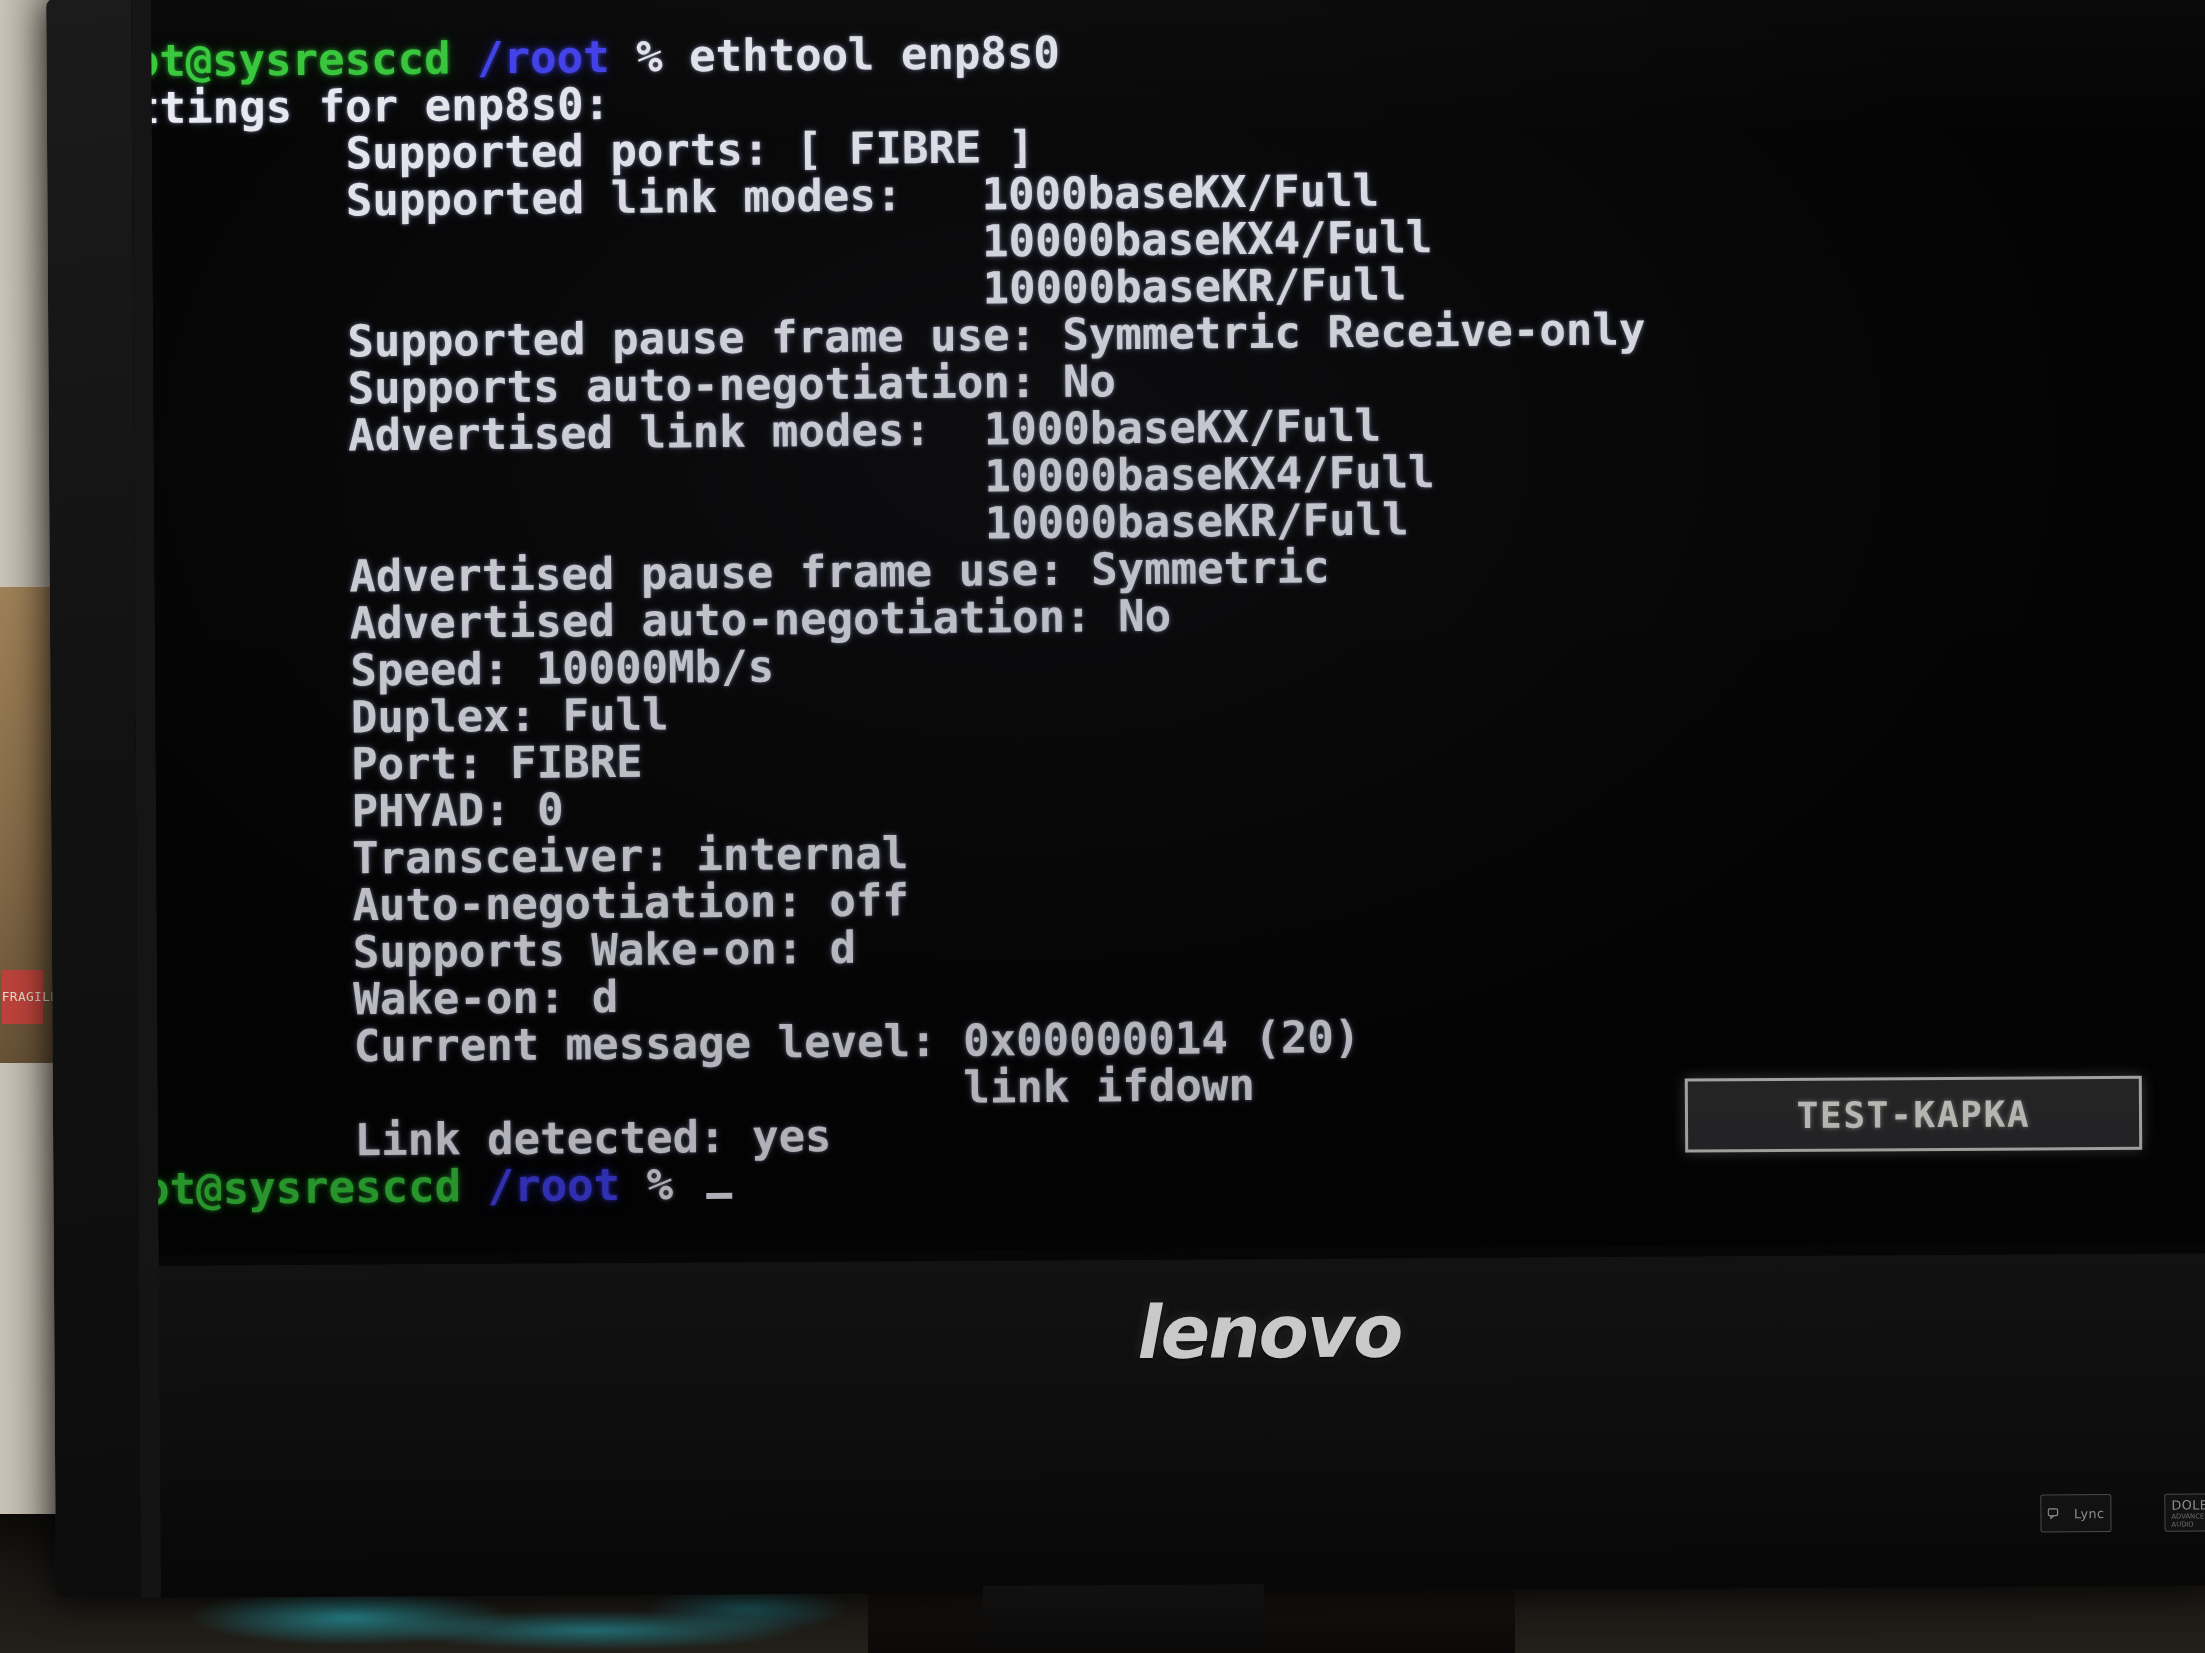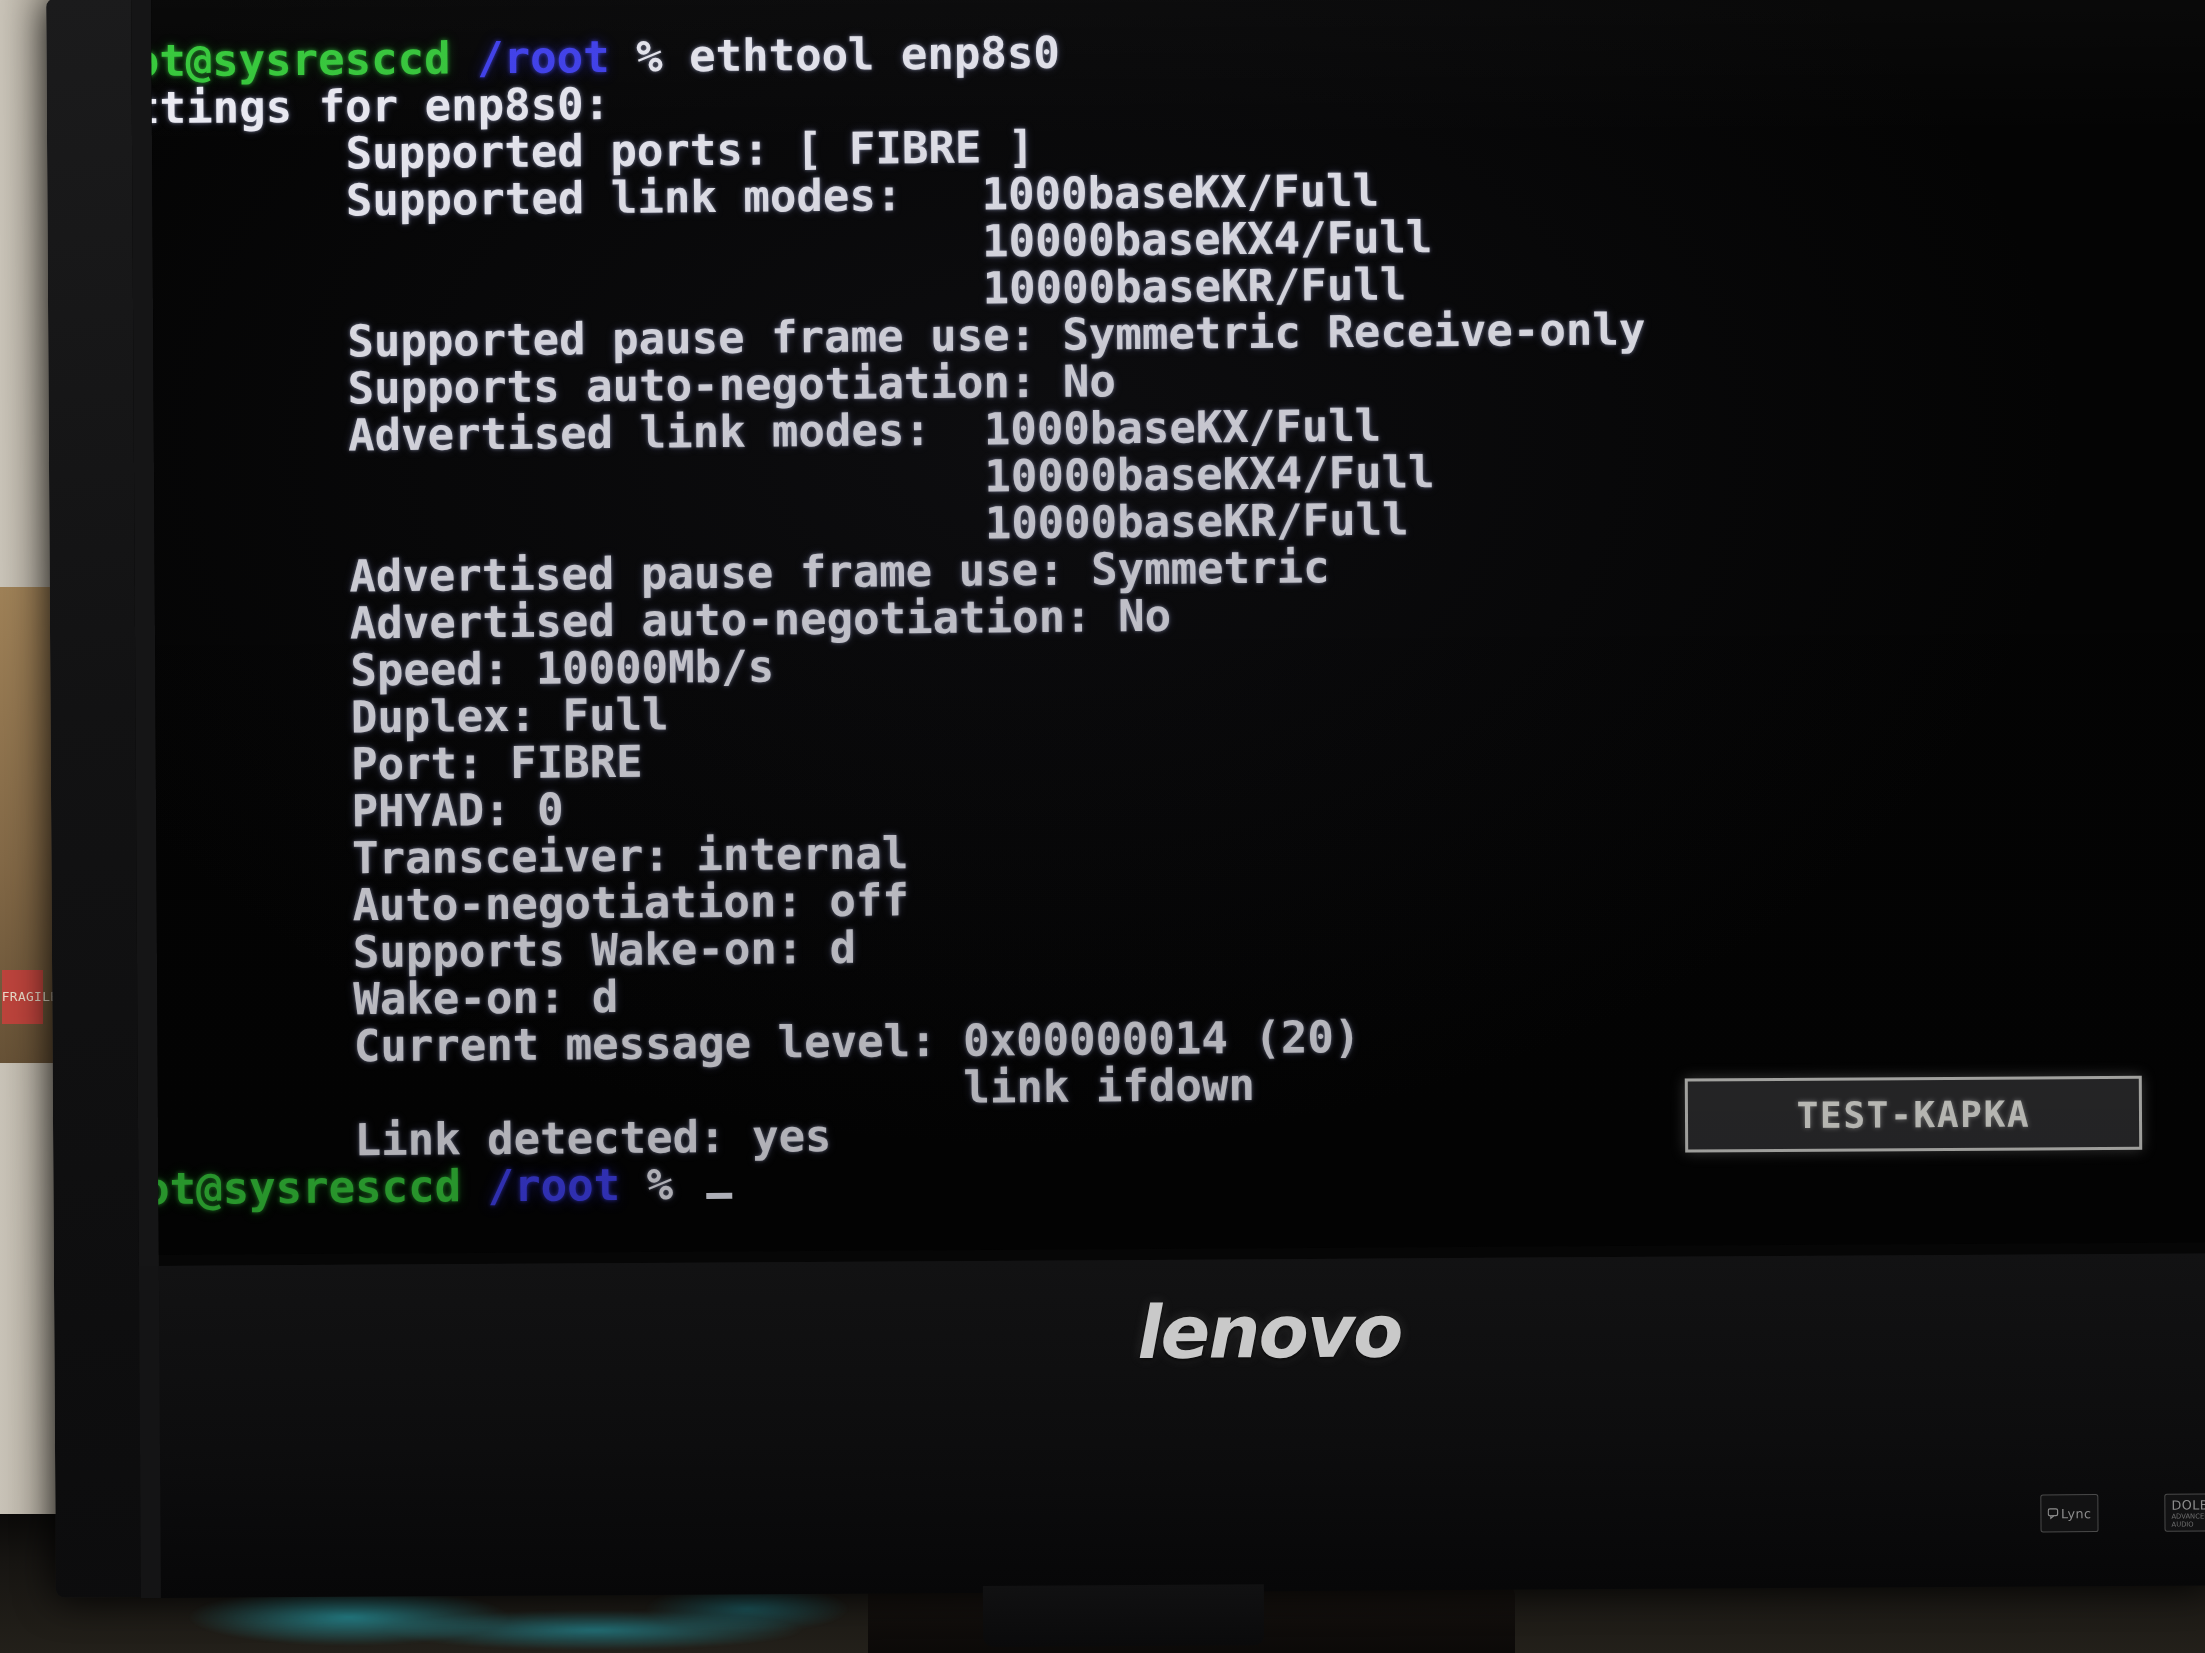"Lync" .logo-chip { gap: 0 -> 13px }
